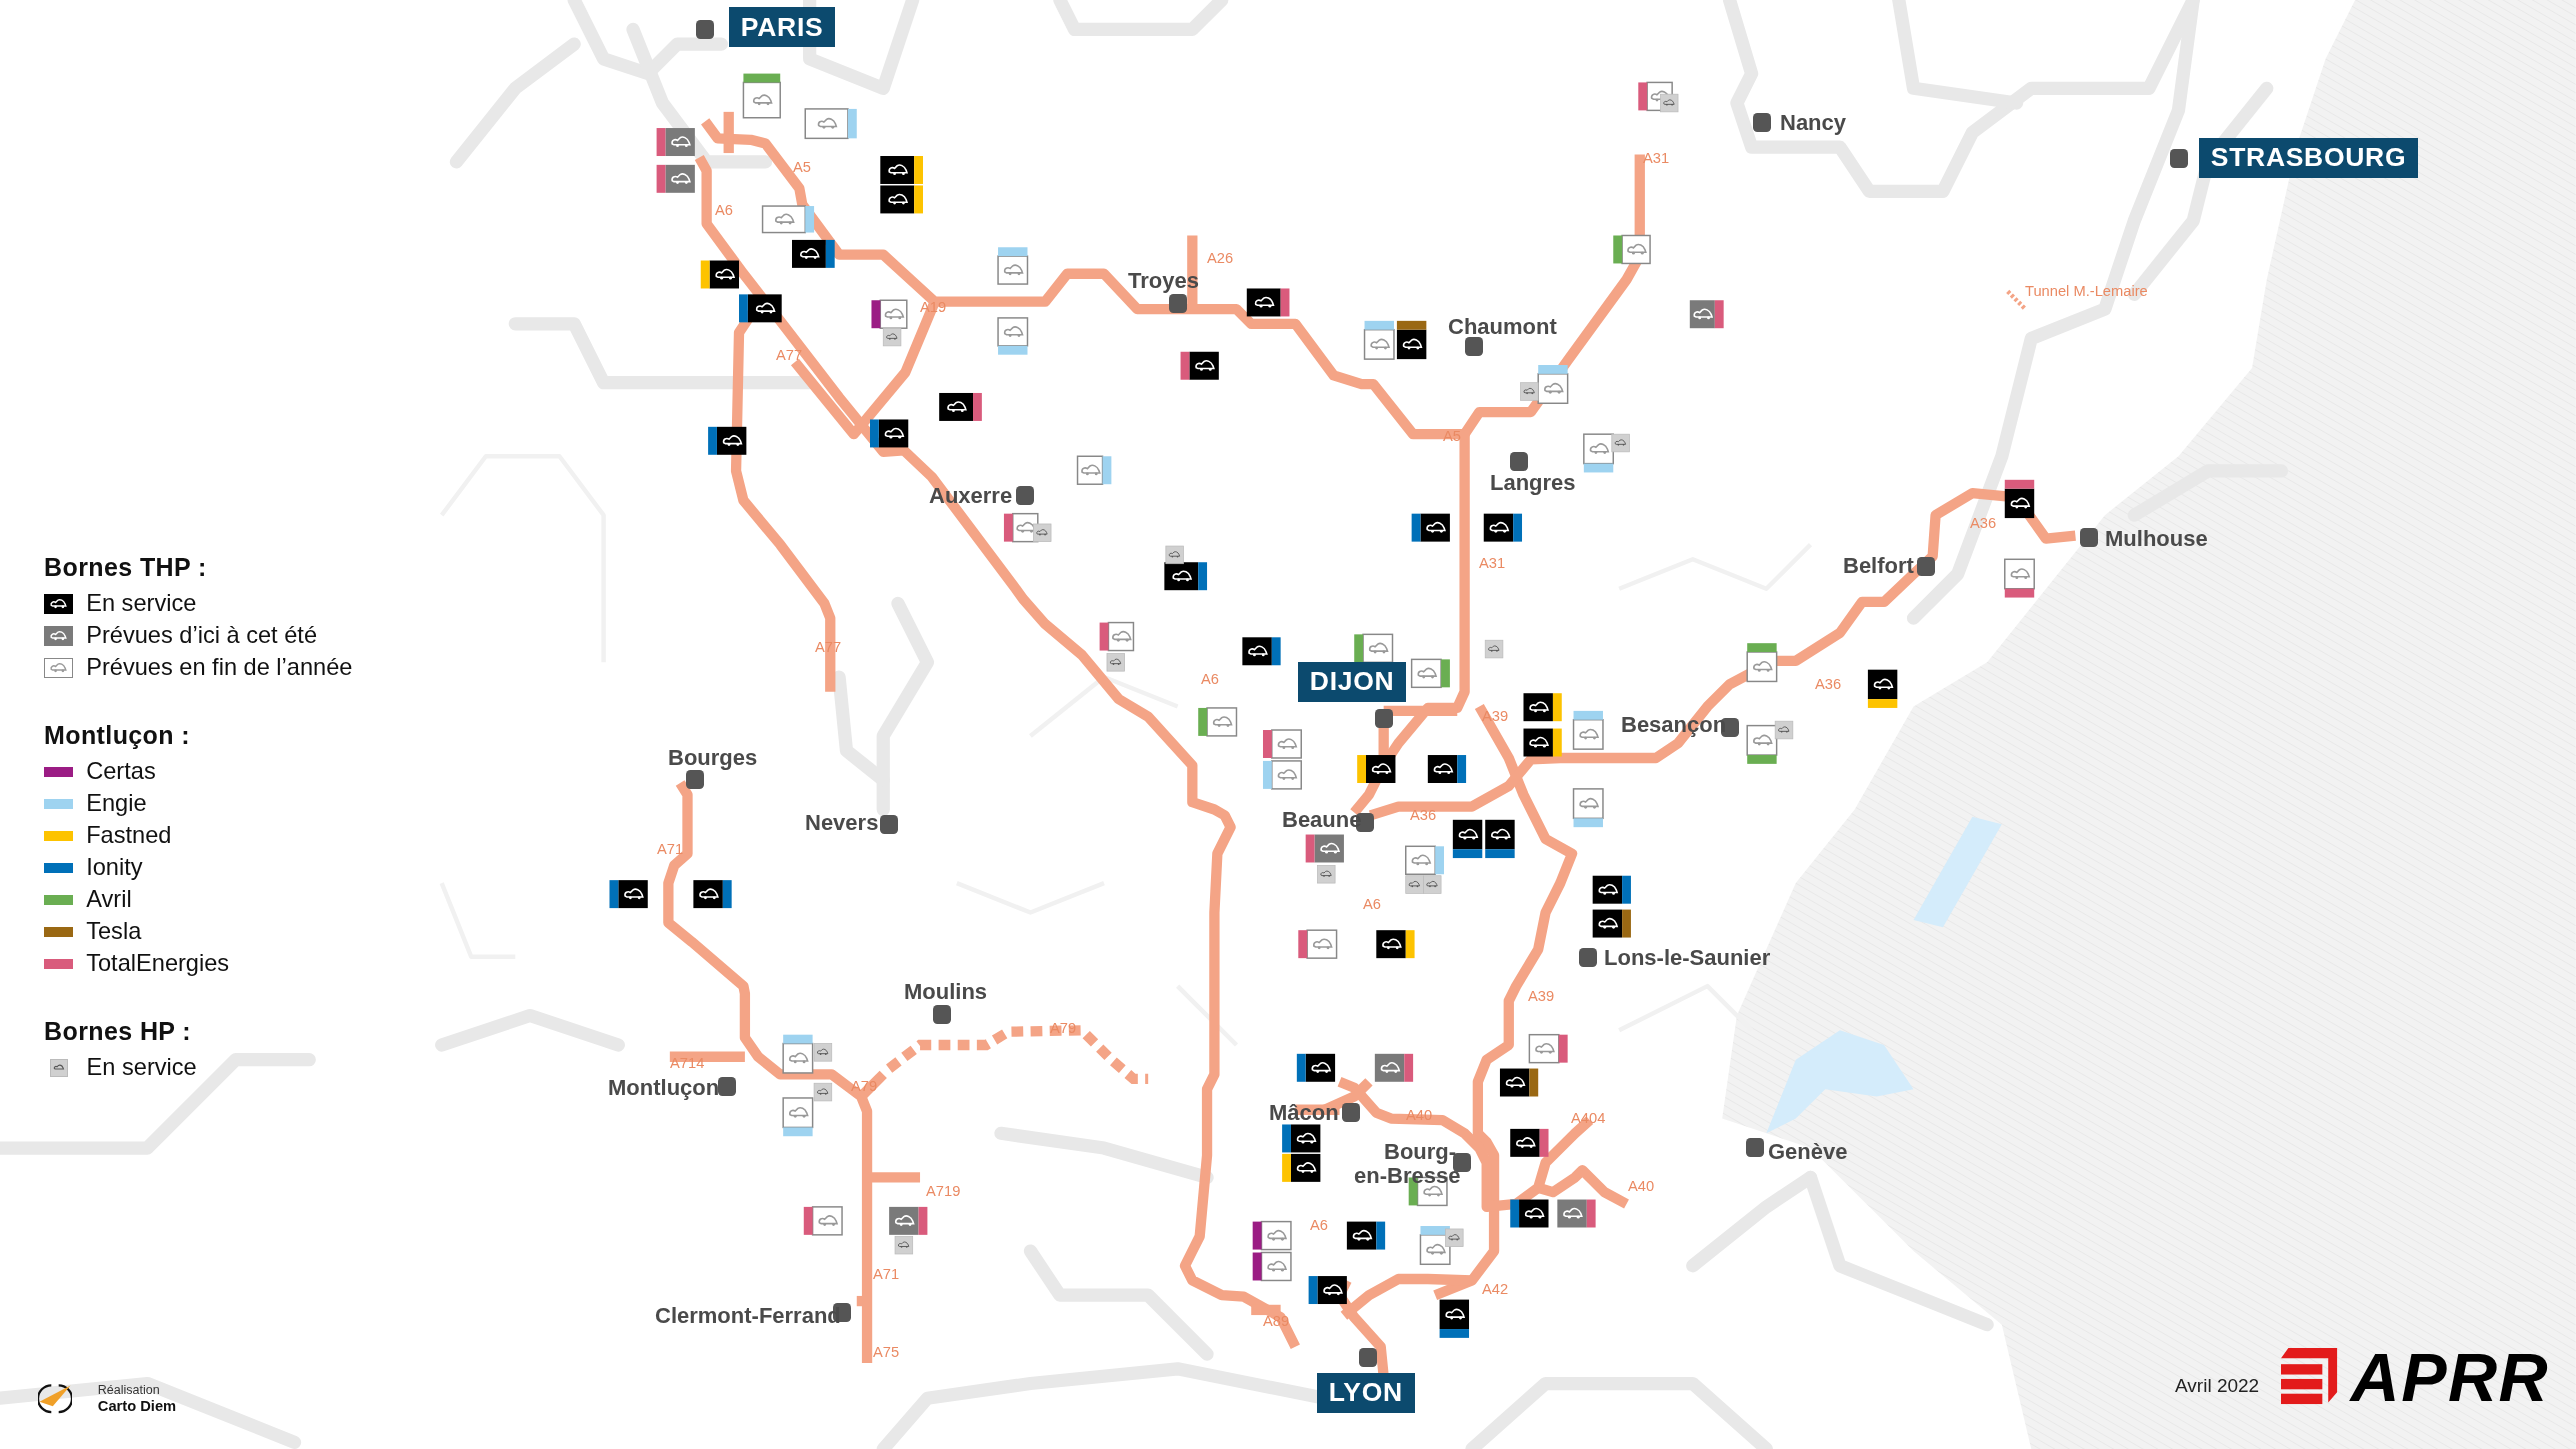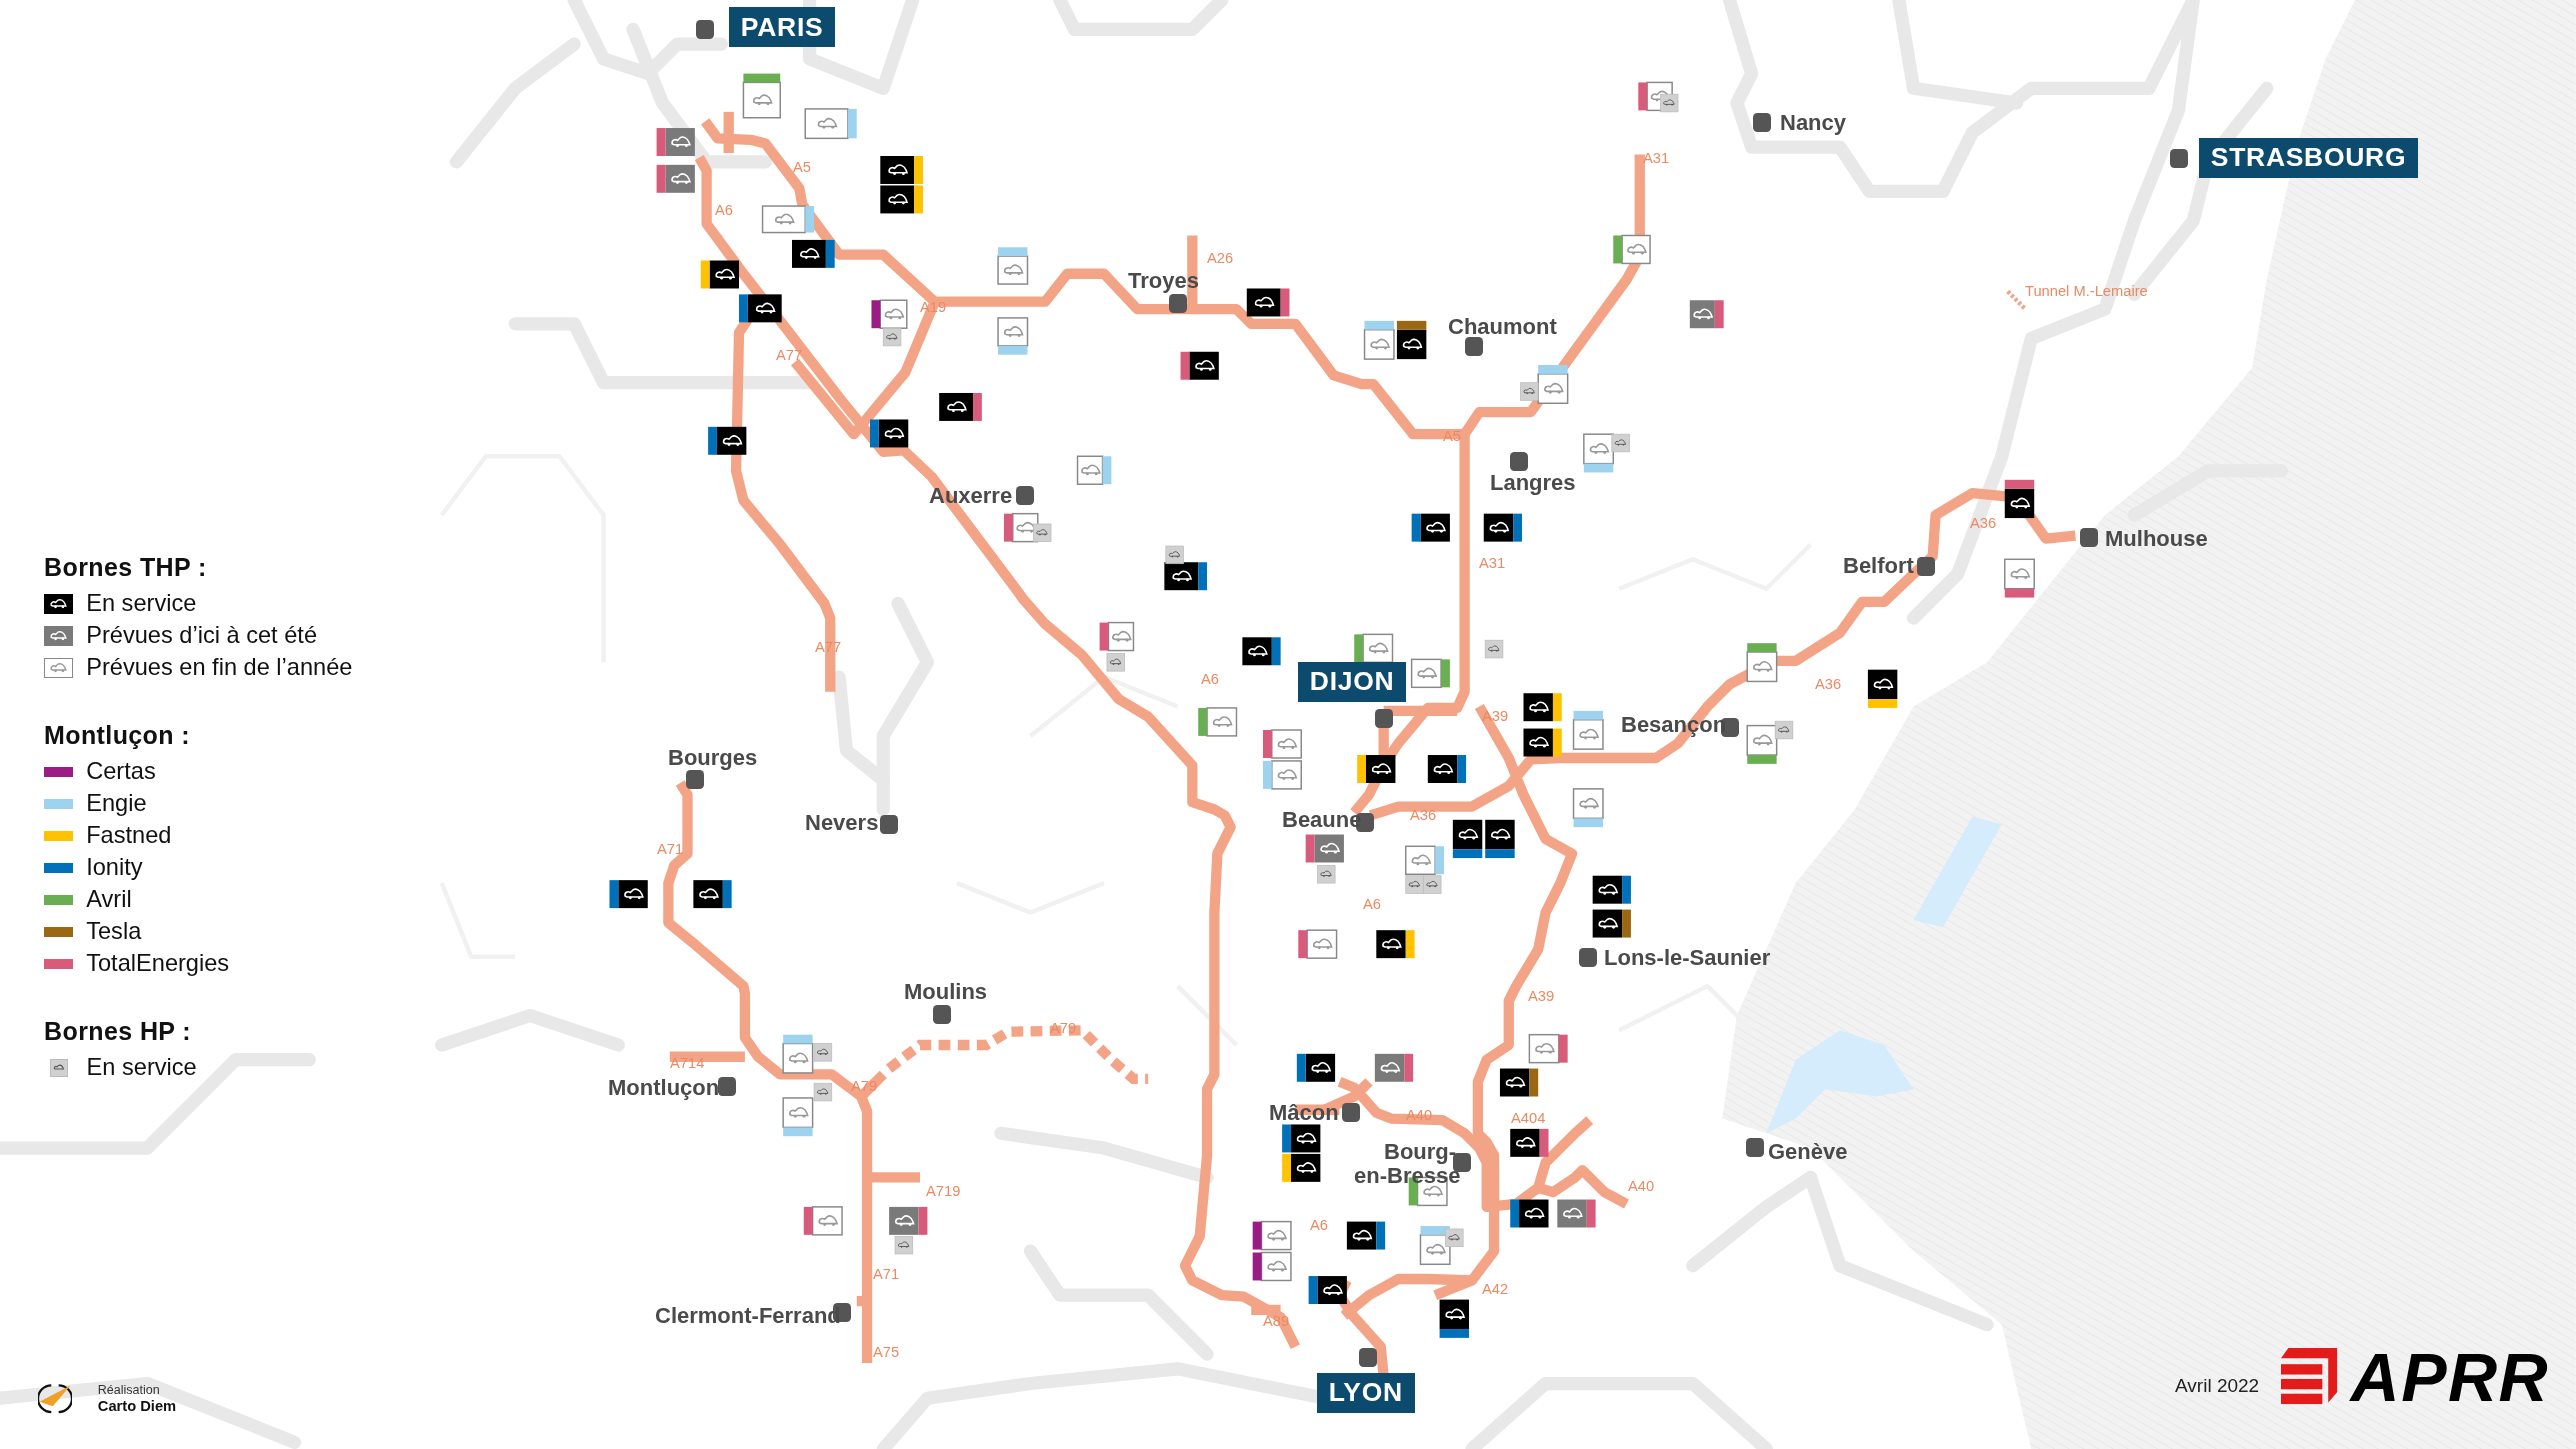"A404" div.road { left: 1511px -> 1571px }
